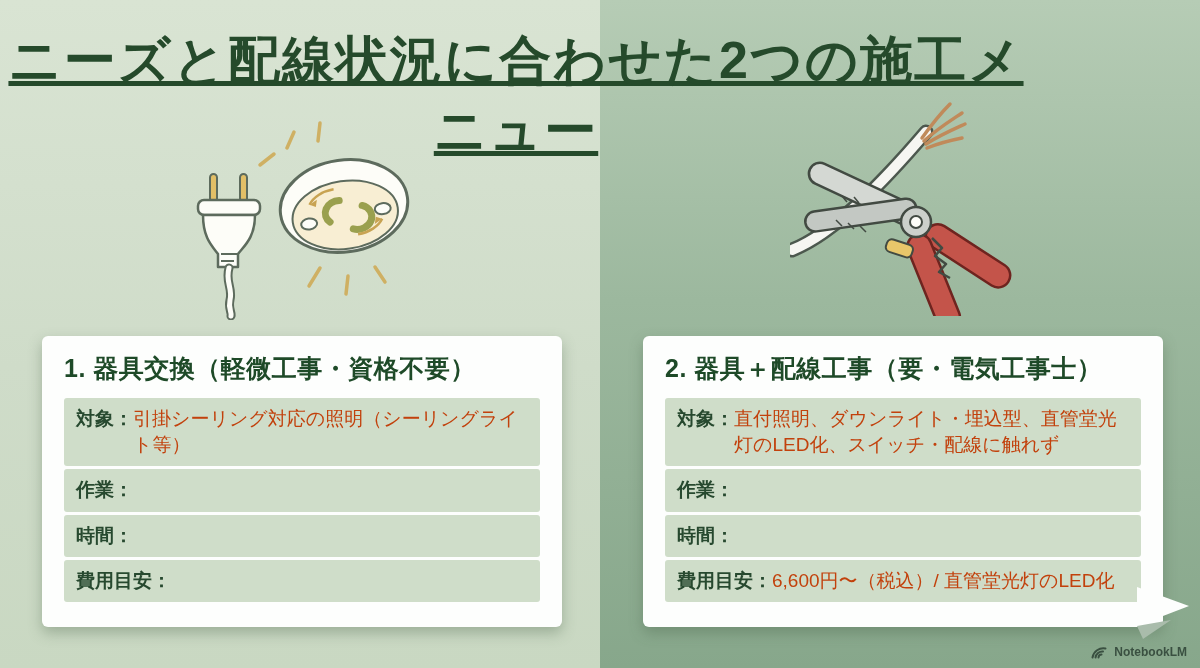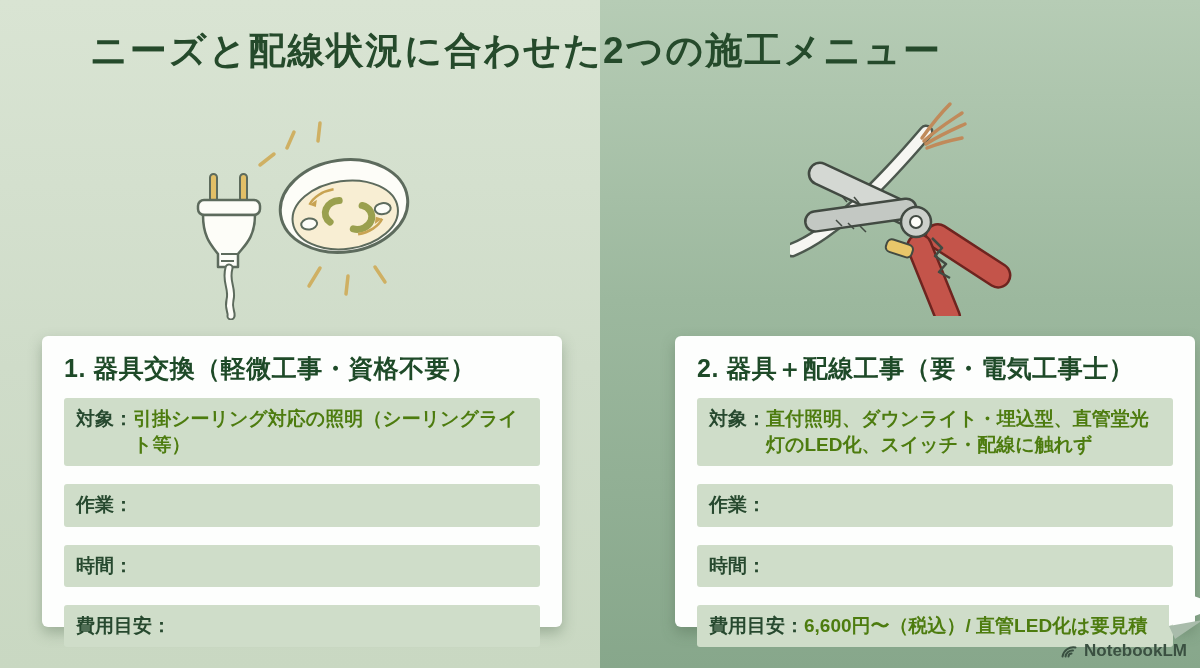"ニーズと配線状況に合わせた2つの施工メニュー" .main-title { font-size: 37px -> 52px; text-decoration: none -> underline }
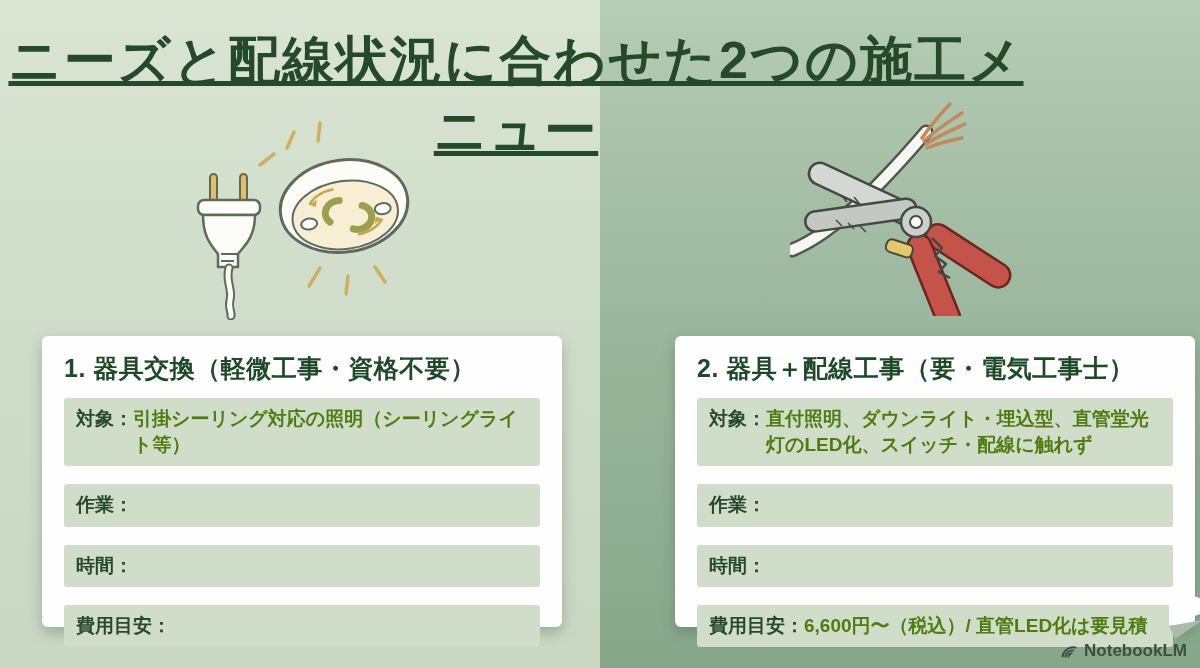"2. 器具＋配線工事（要・電気工事士）" .card-right { left: 675px -> 643px }
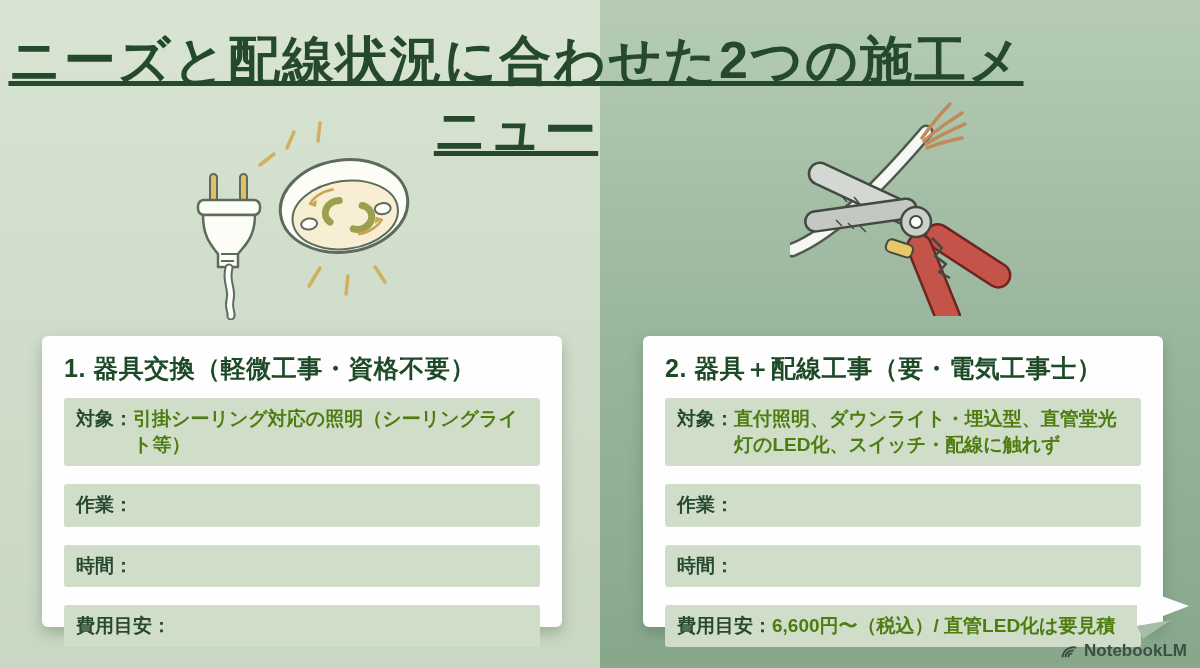"対象：" .row { margin-bottom: 18px -> 3px }
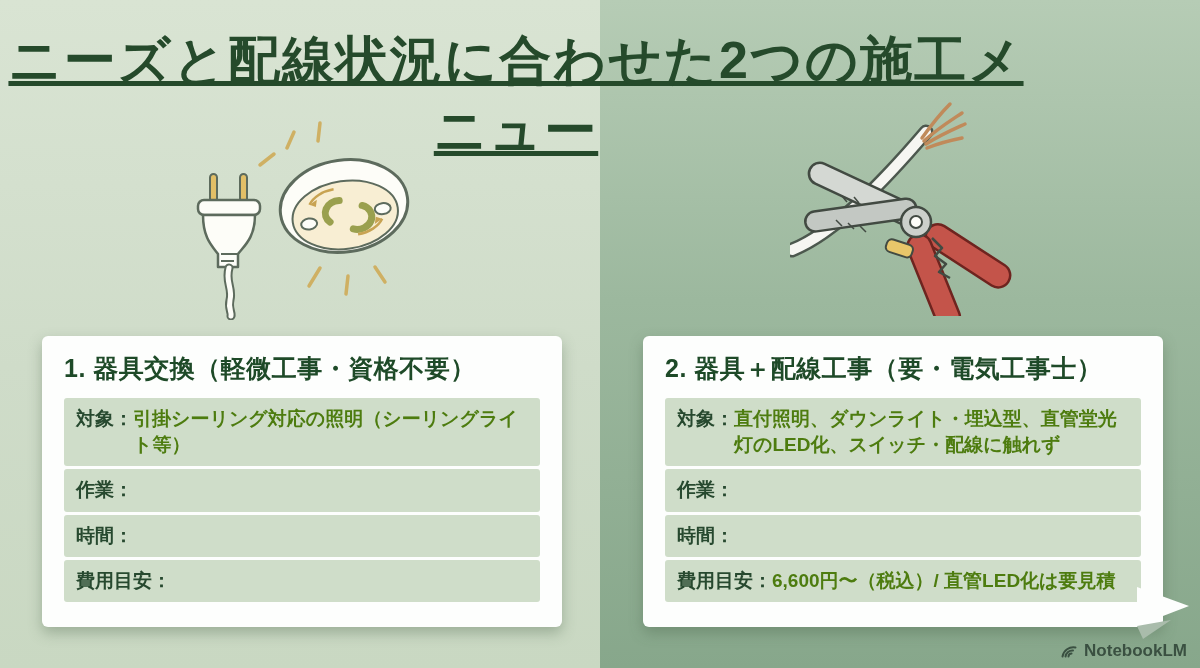"引掛シーリング対応の照明（シーリングライト等）" .row-value { color: #4d7c0f -> #c2410c; font-weight: 700 -> 400 }
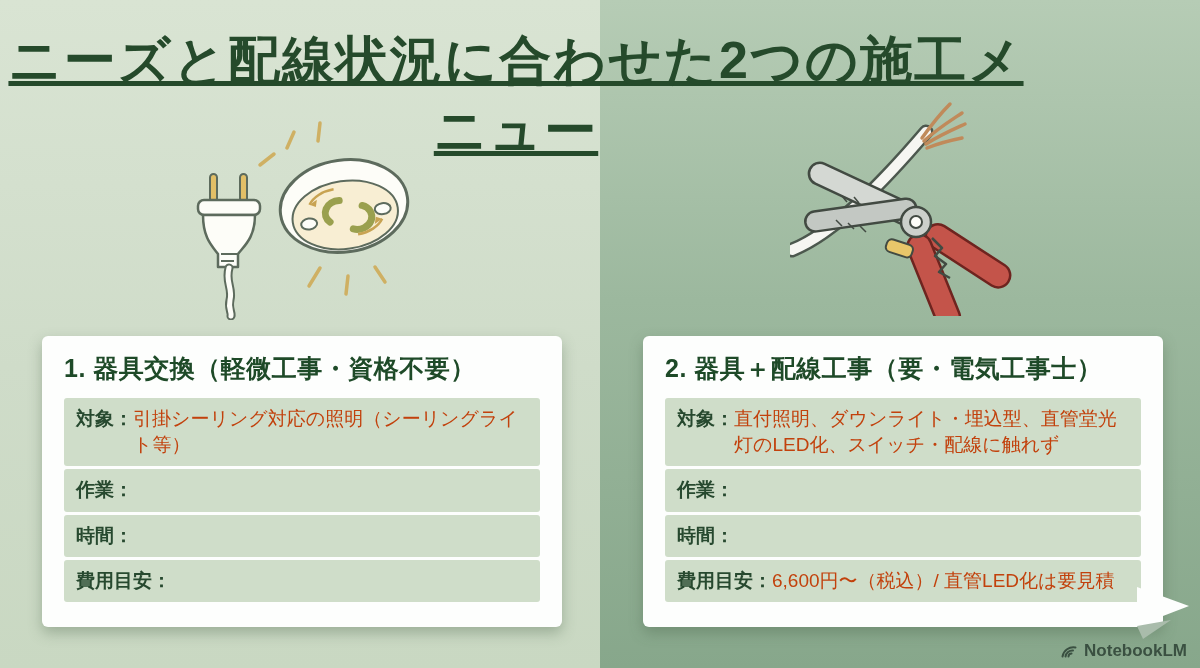"6,600円〜（税込）/ 直管LED化は要見積" span.row-value { text: LED化は要見積 -> 堂光灯のLED化 }
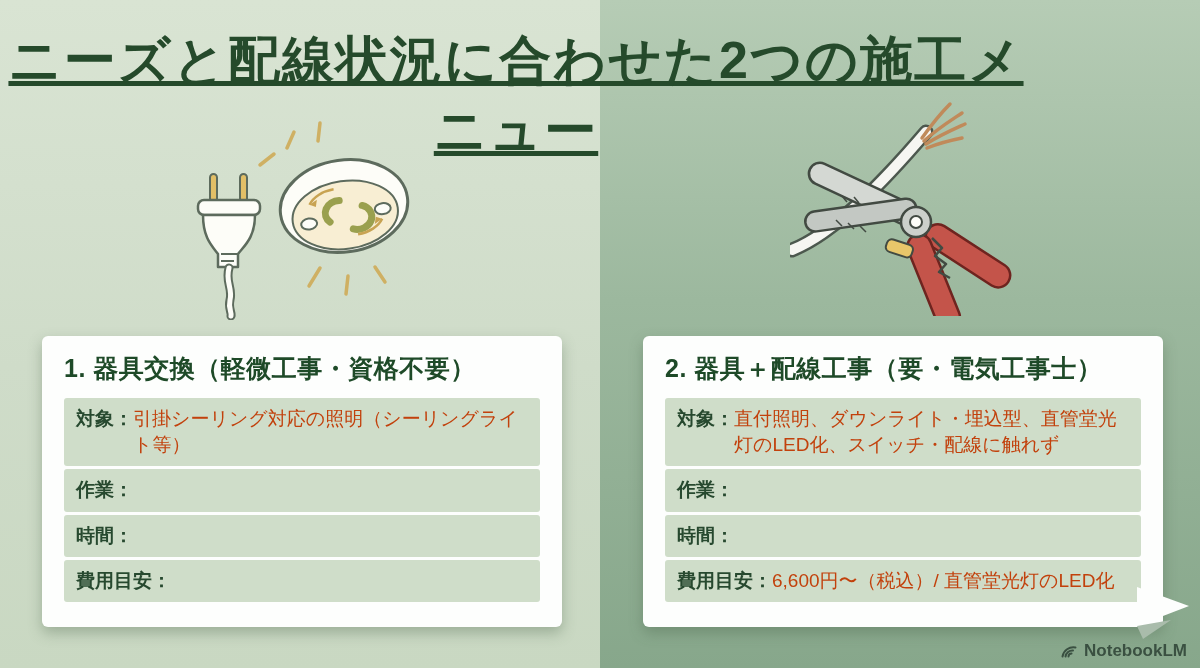"NotebookLM" .brand { font-size: 17px -> 12px }
